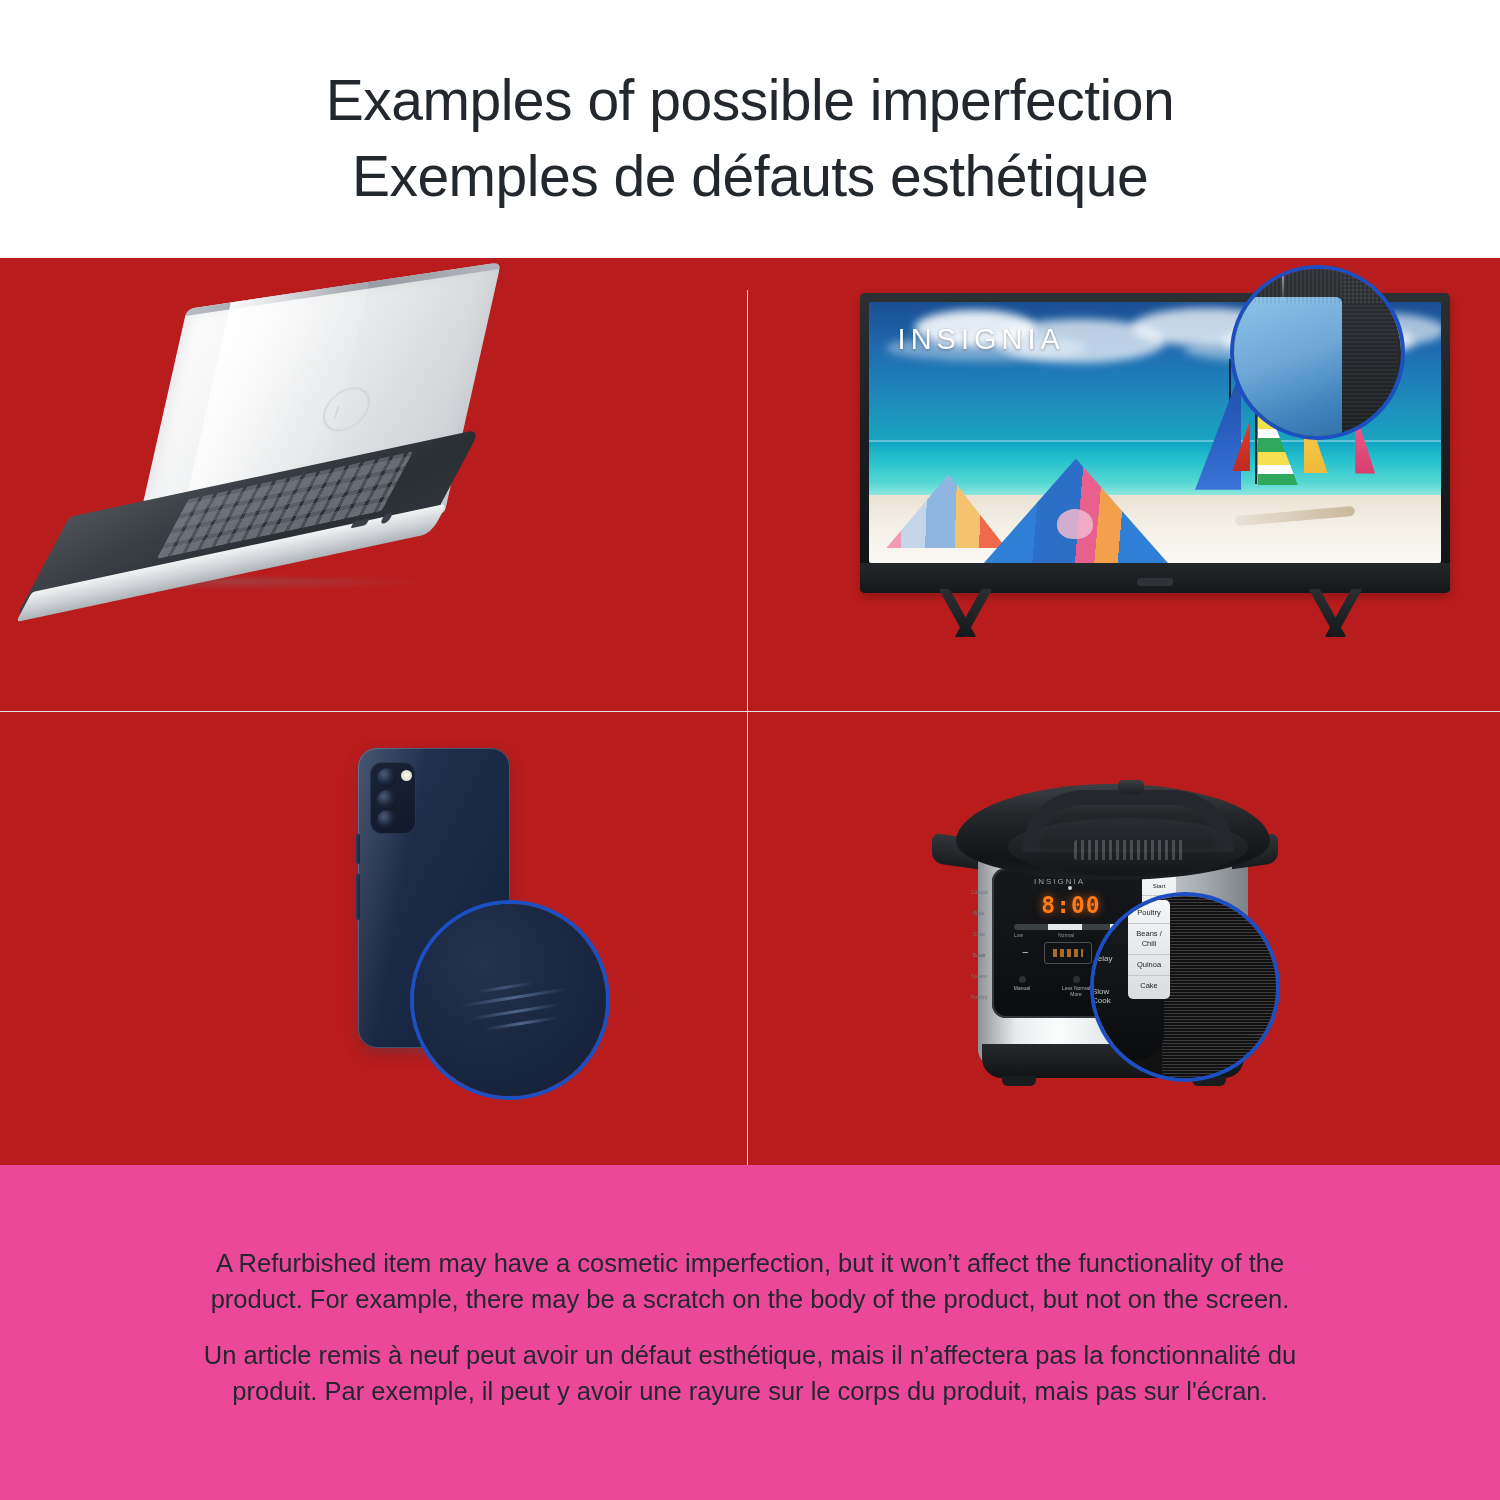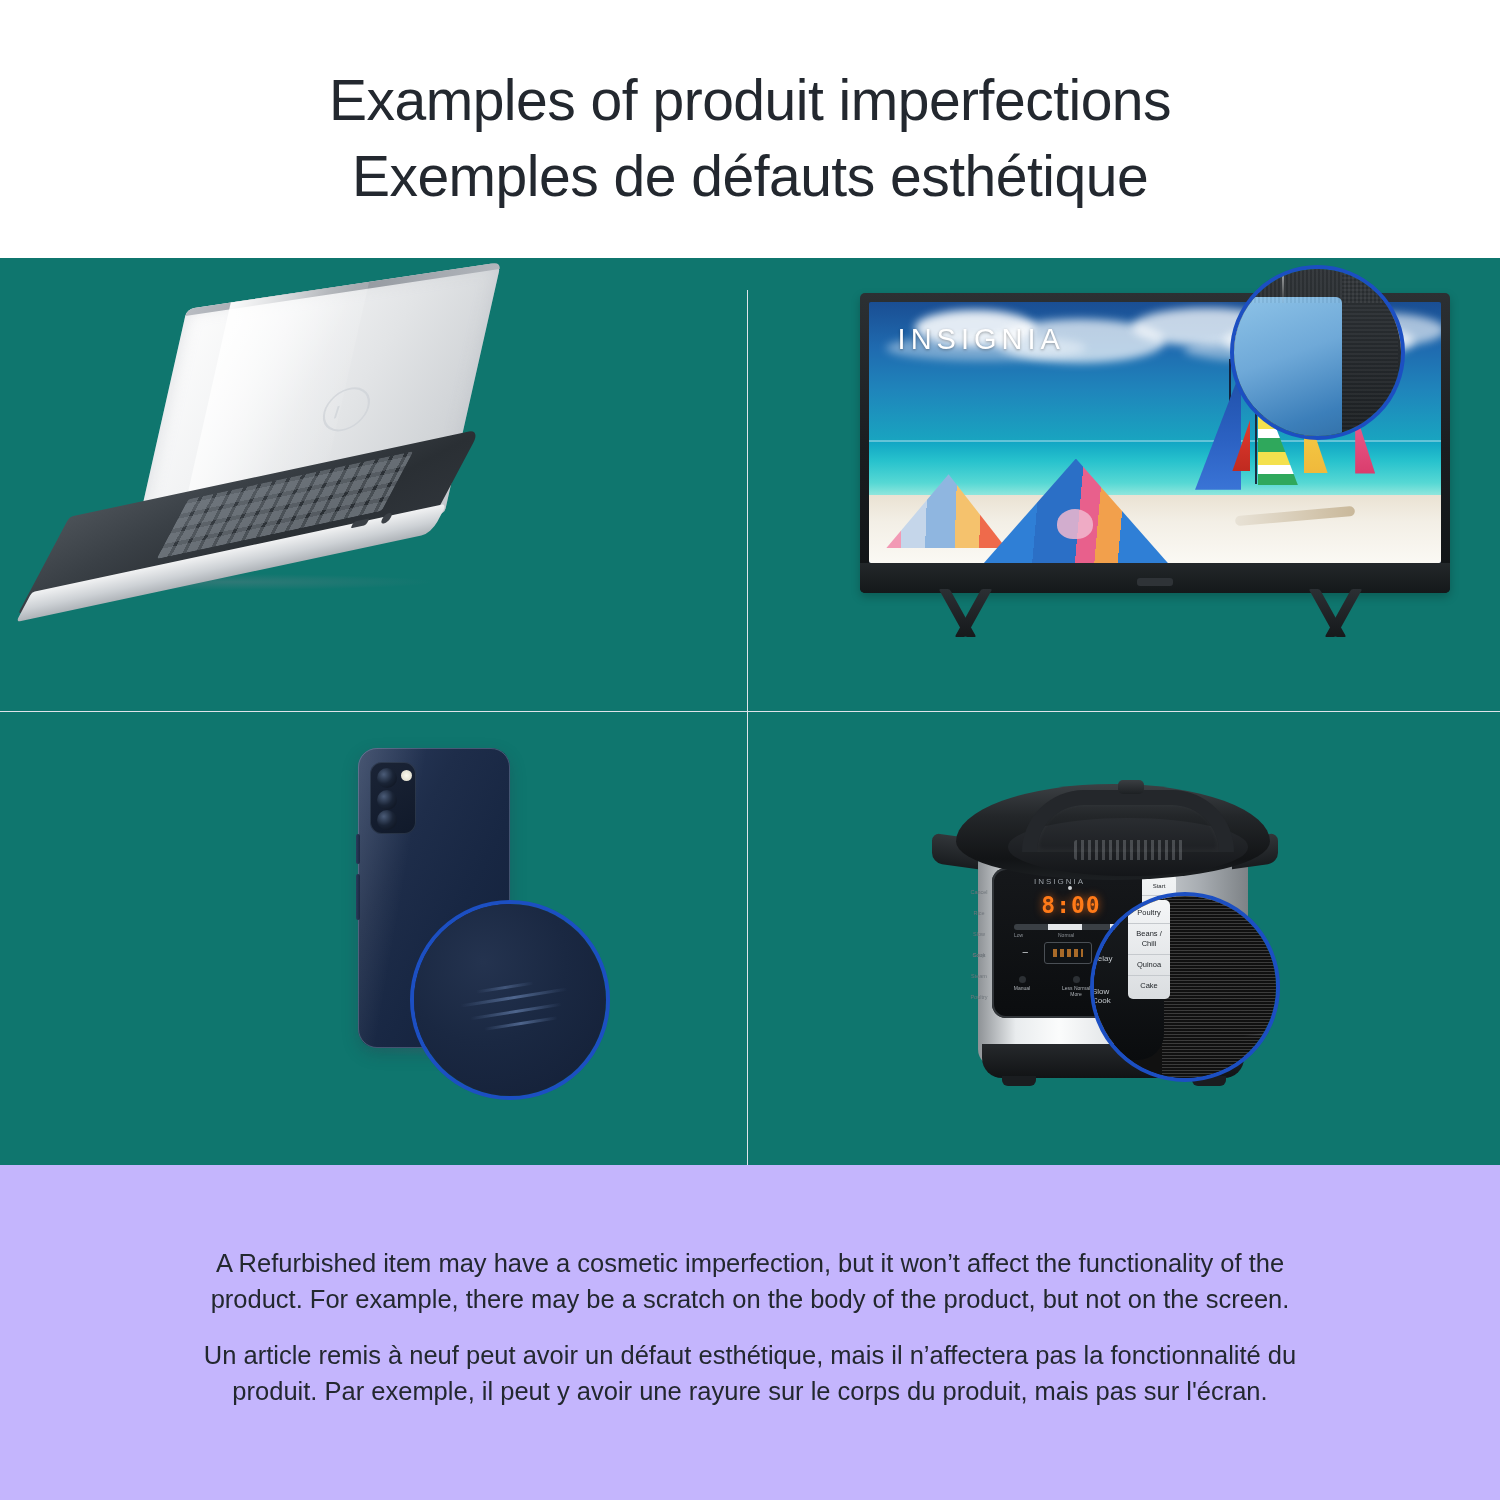"Examples of produit imperfections" div.title-line { text: produit imperfections -> possible imperfection }
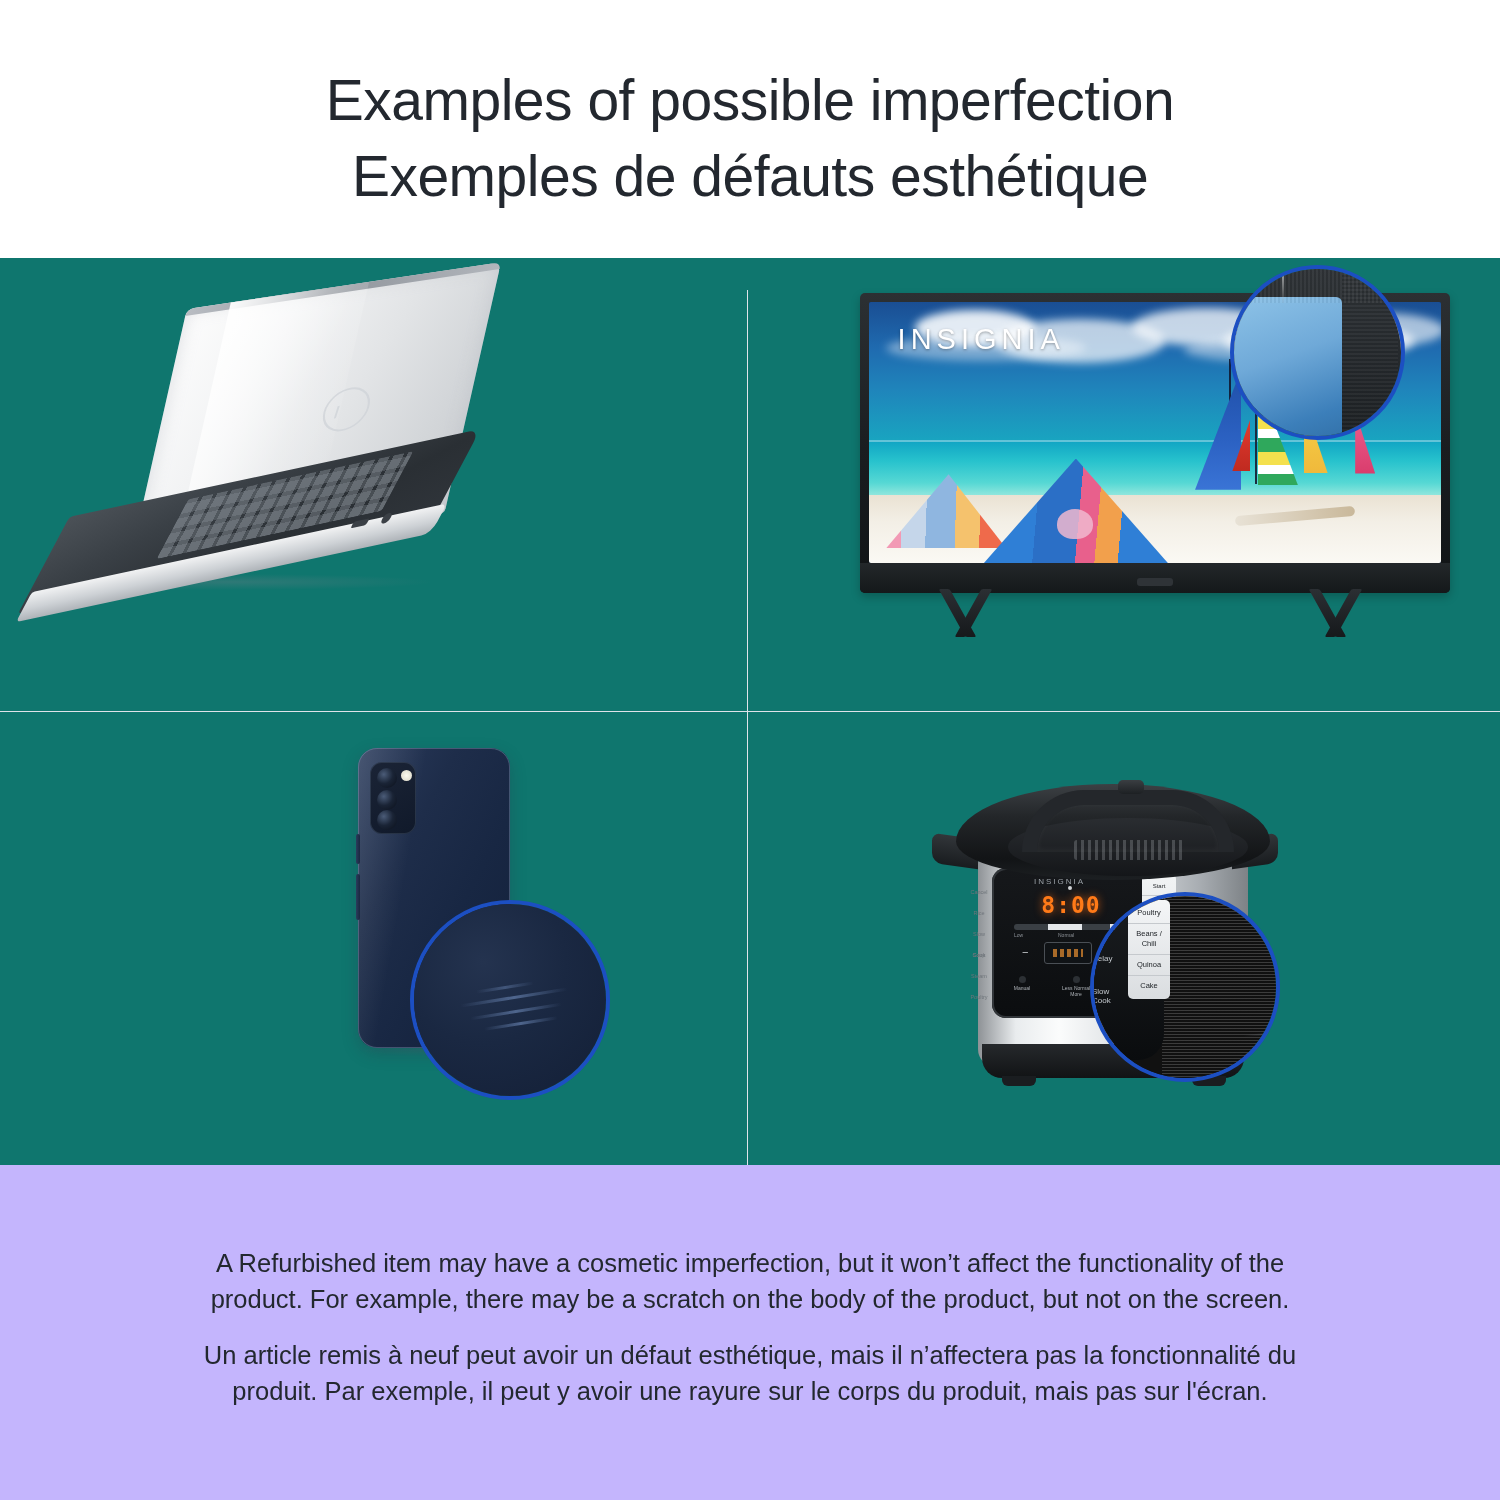"INSIGNIA" .grid { background: #0f766e -> #b91c1c }
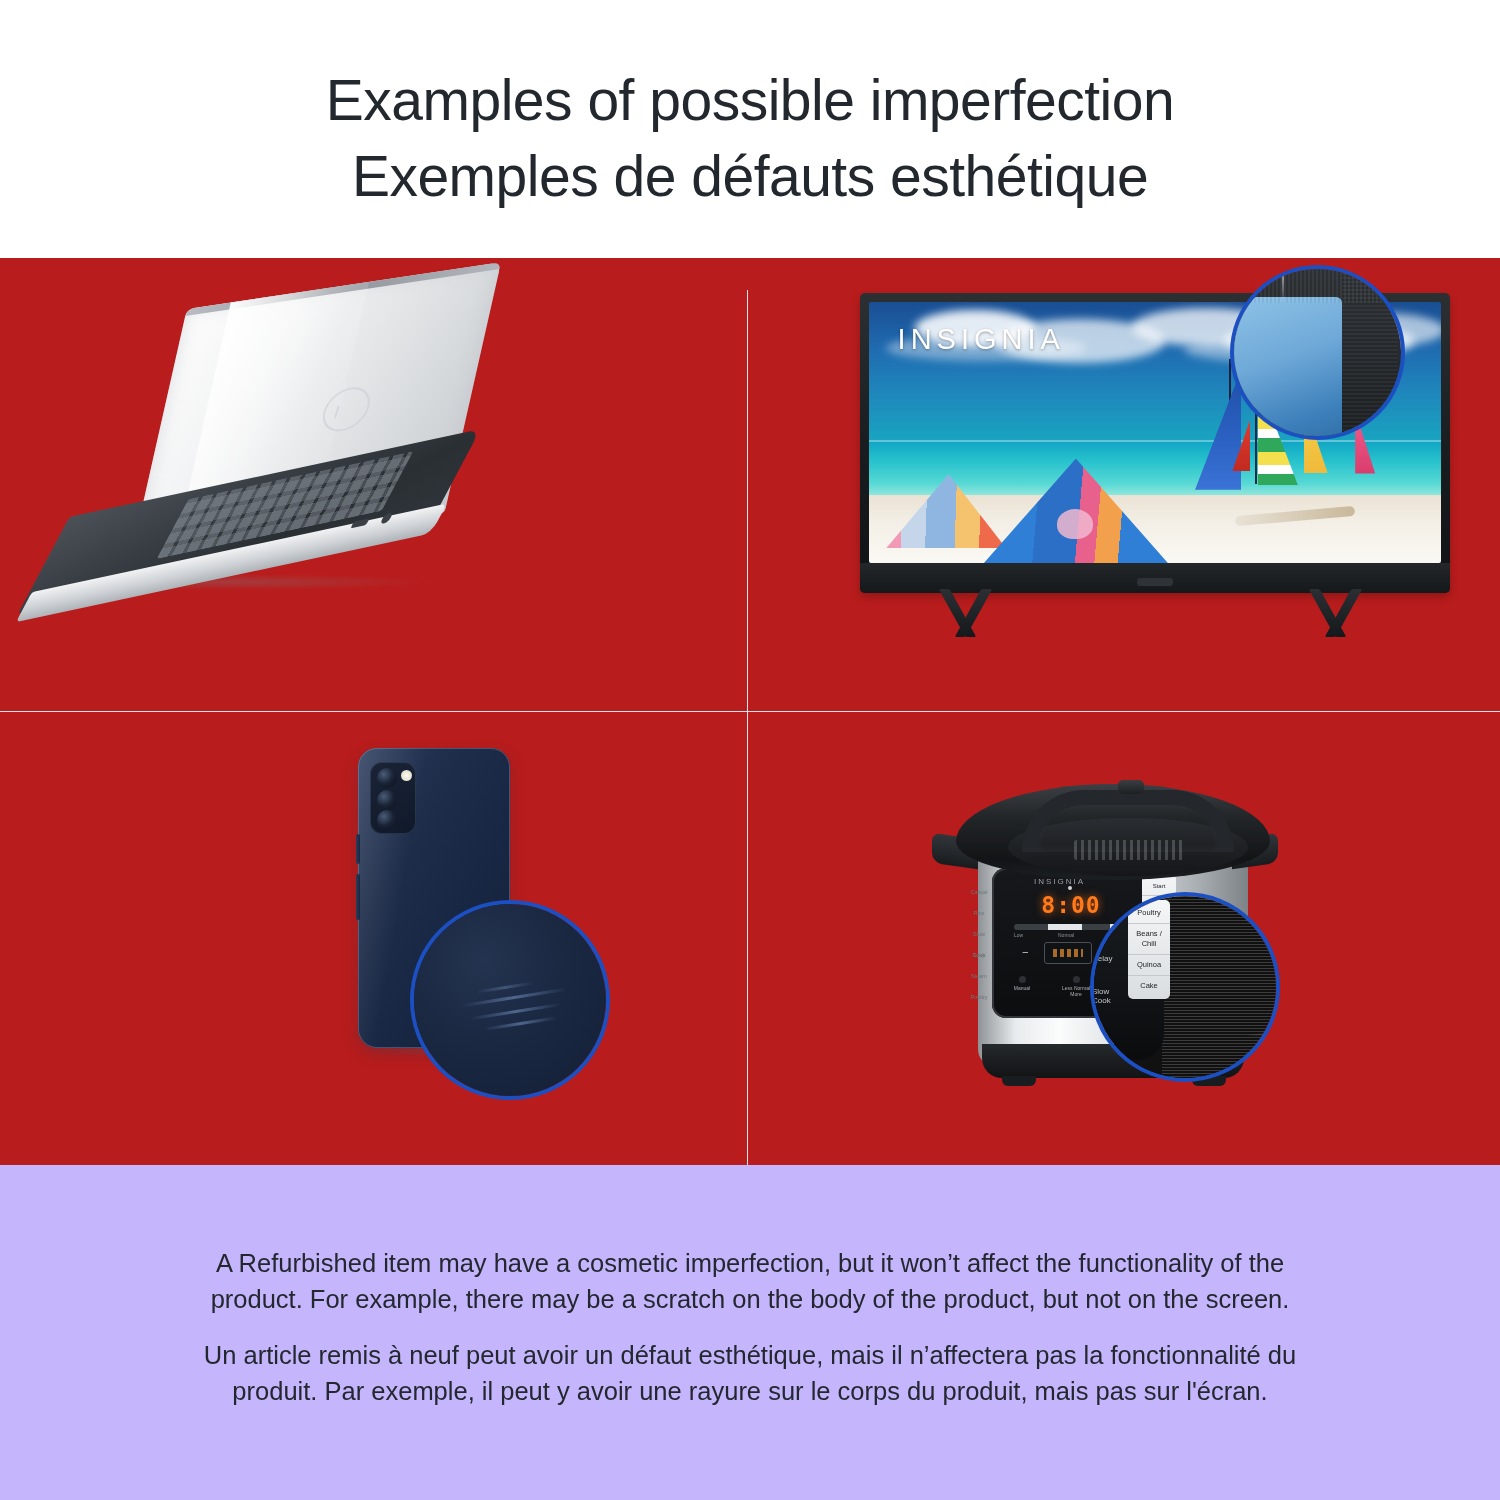"A Refurbished item may have" .footer { background: #c4b5fd -> #ec4899 }
